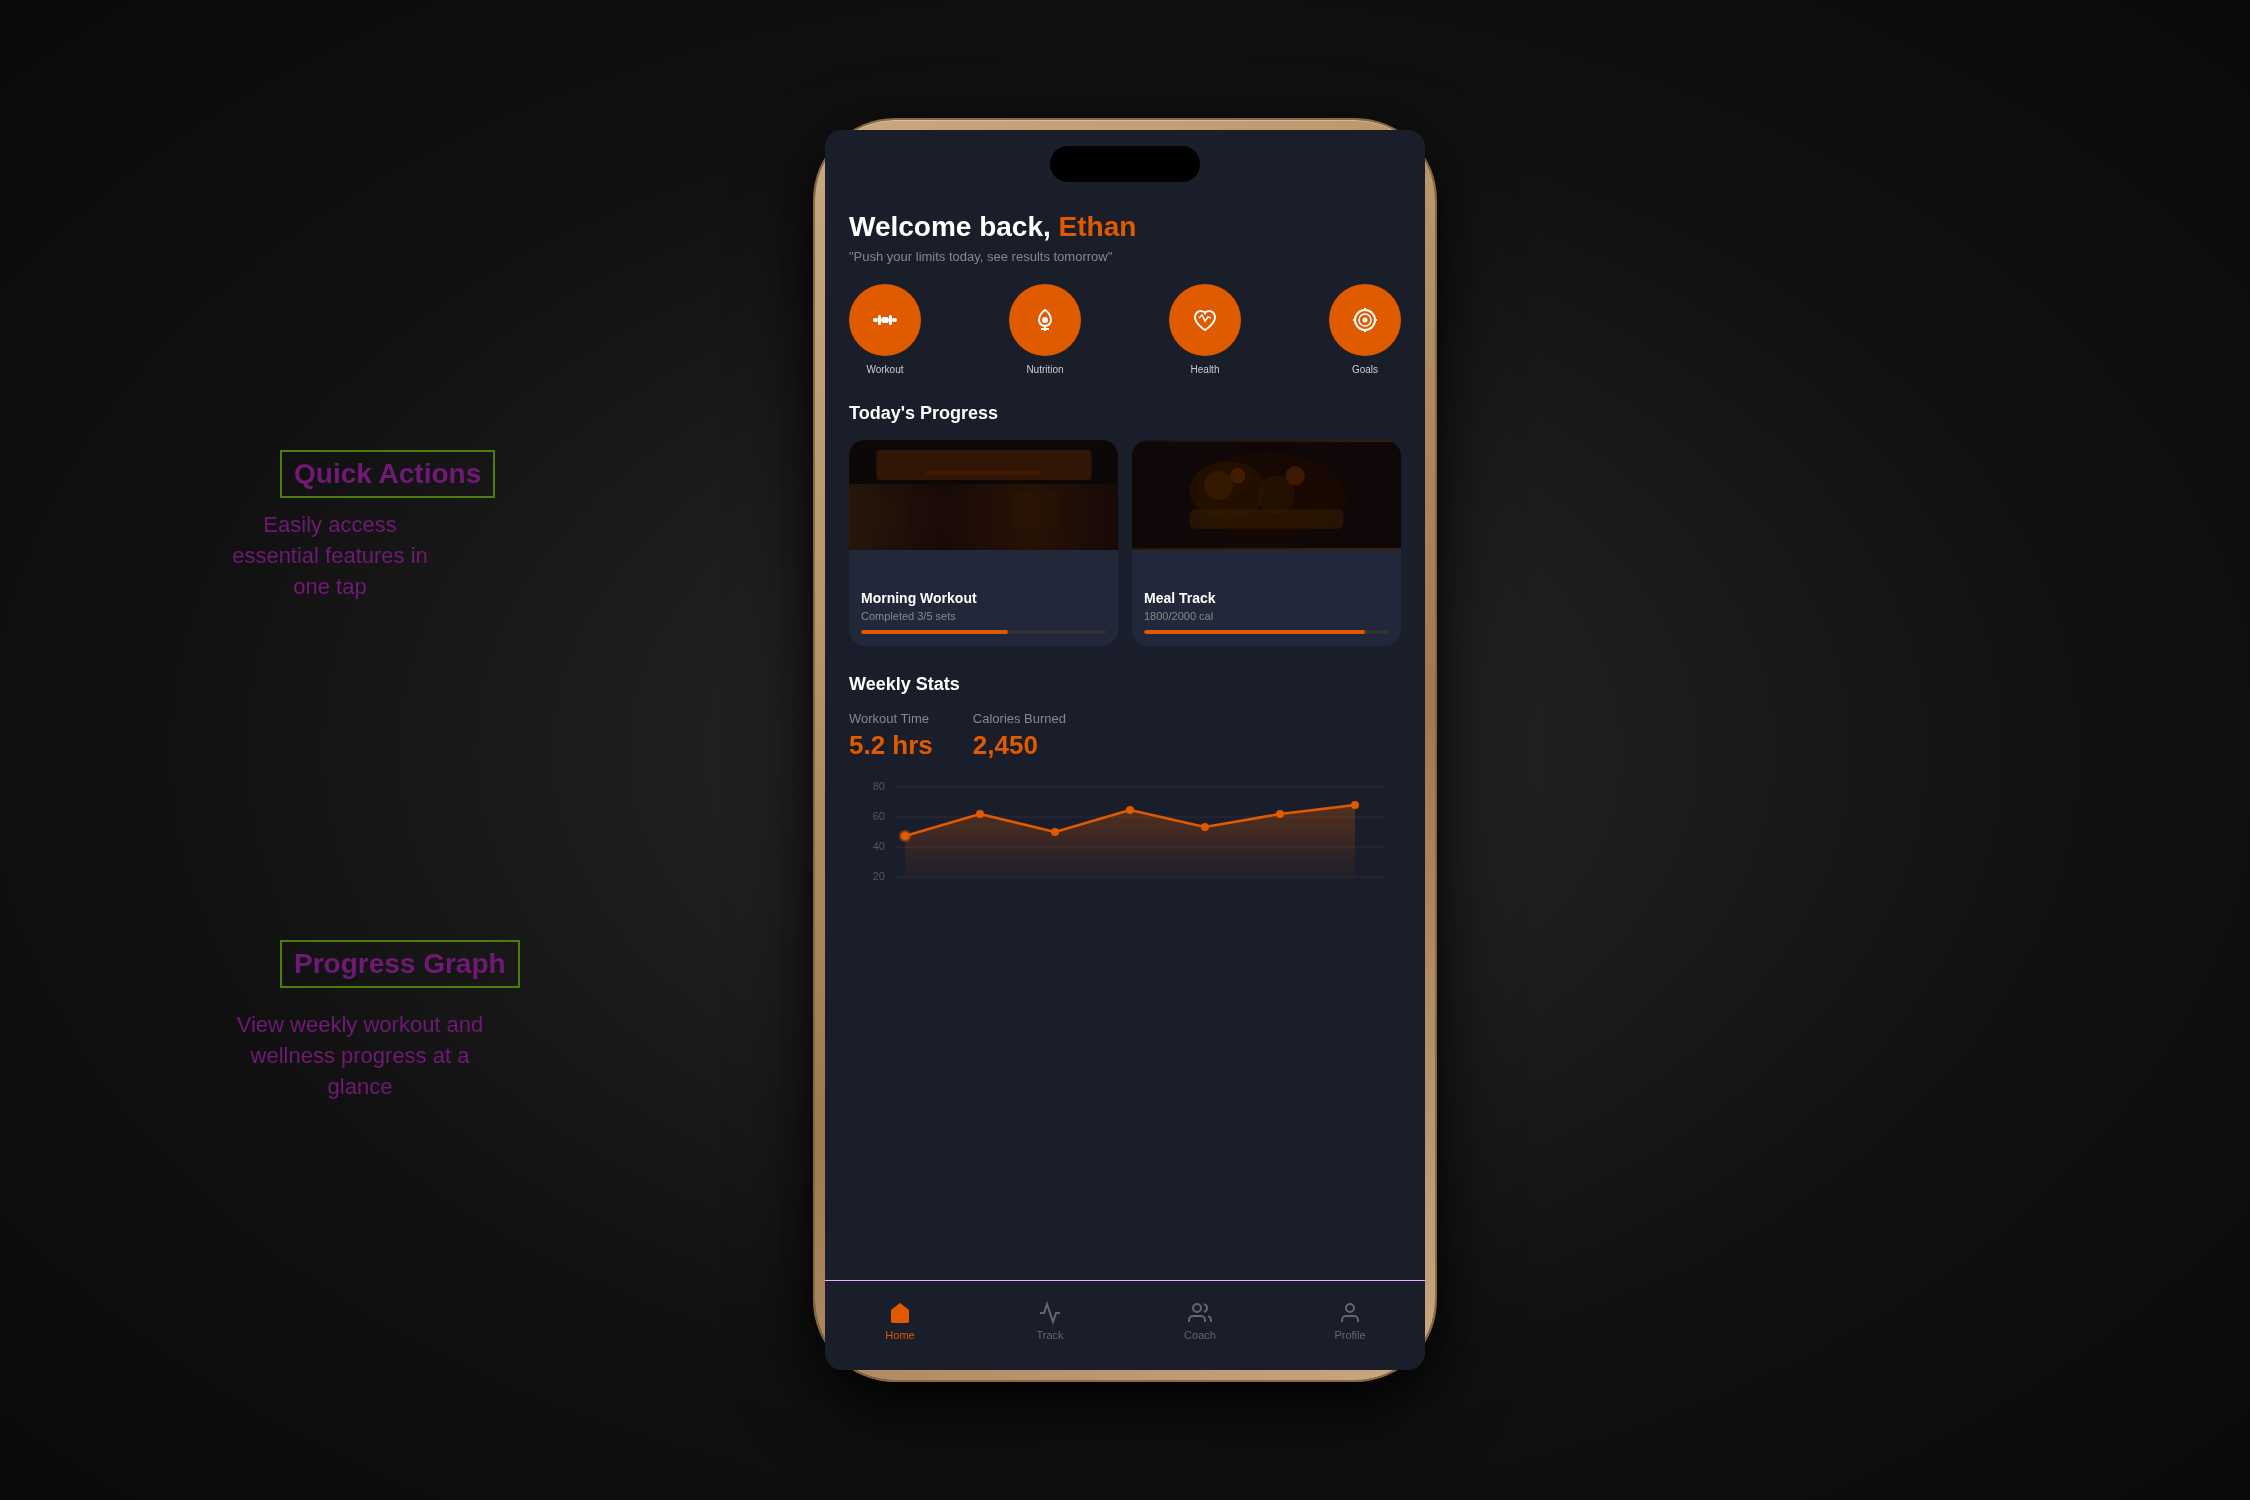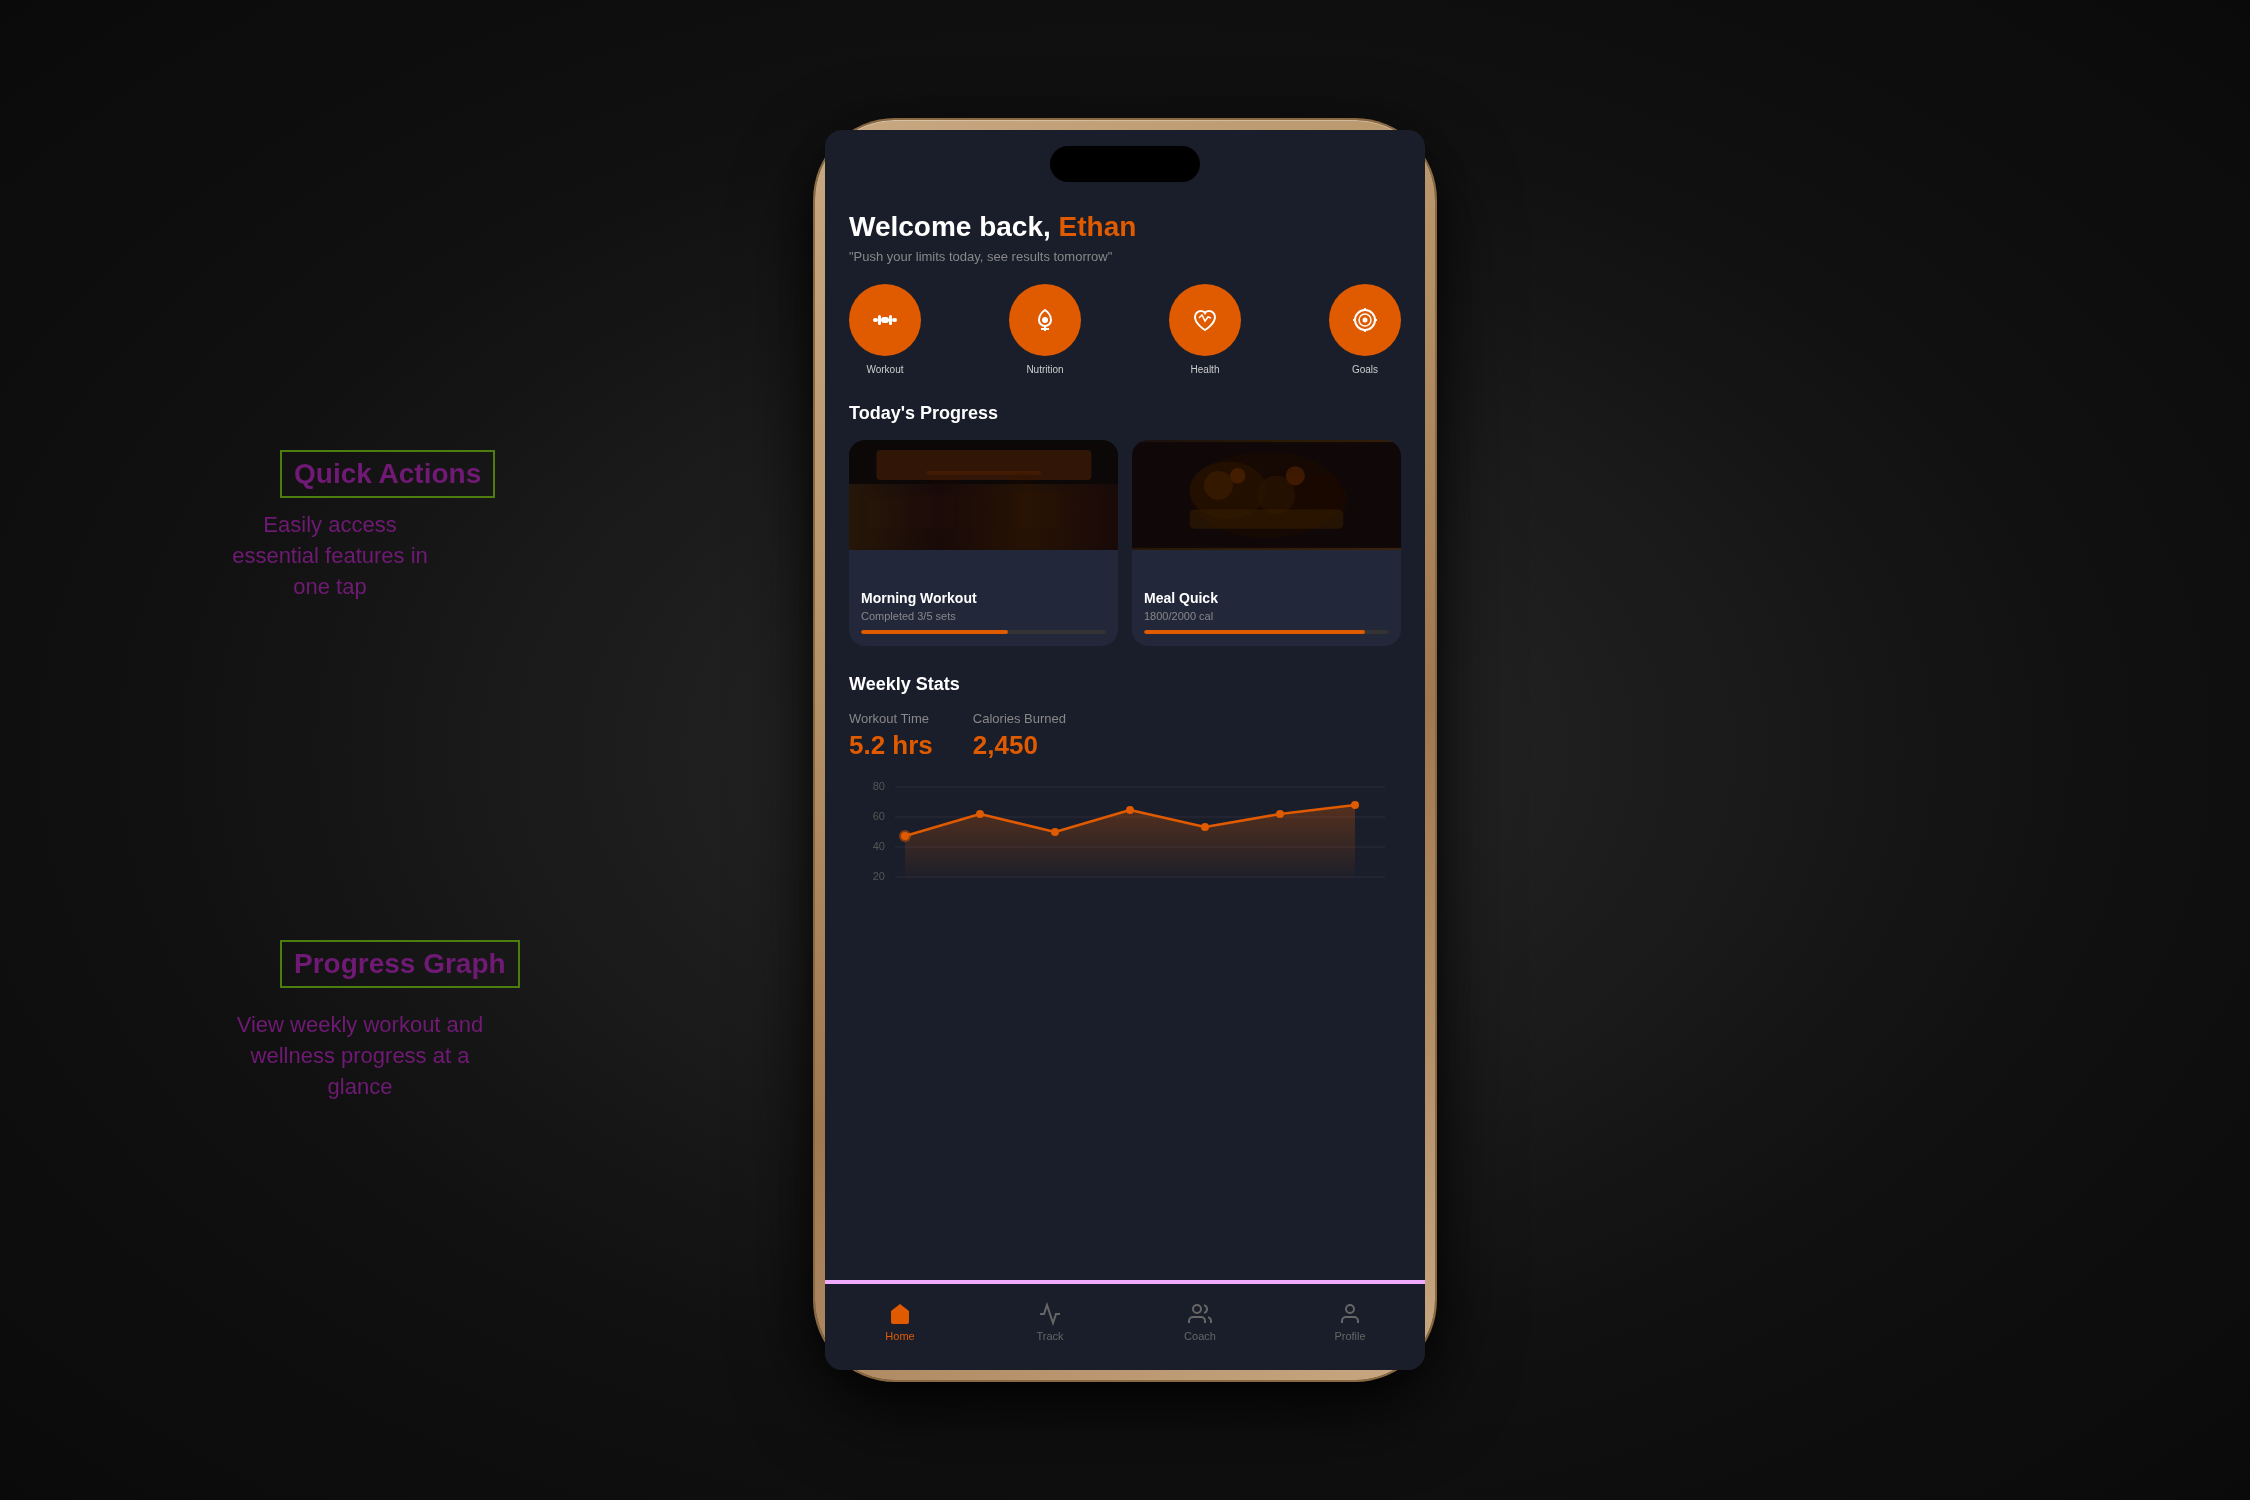"Meal Quick" div.card-title { text: Quick -> Track }
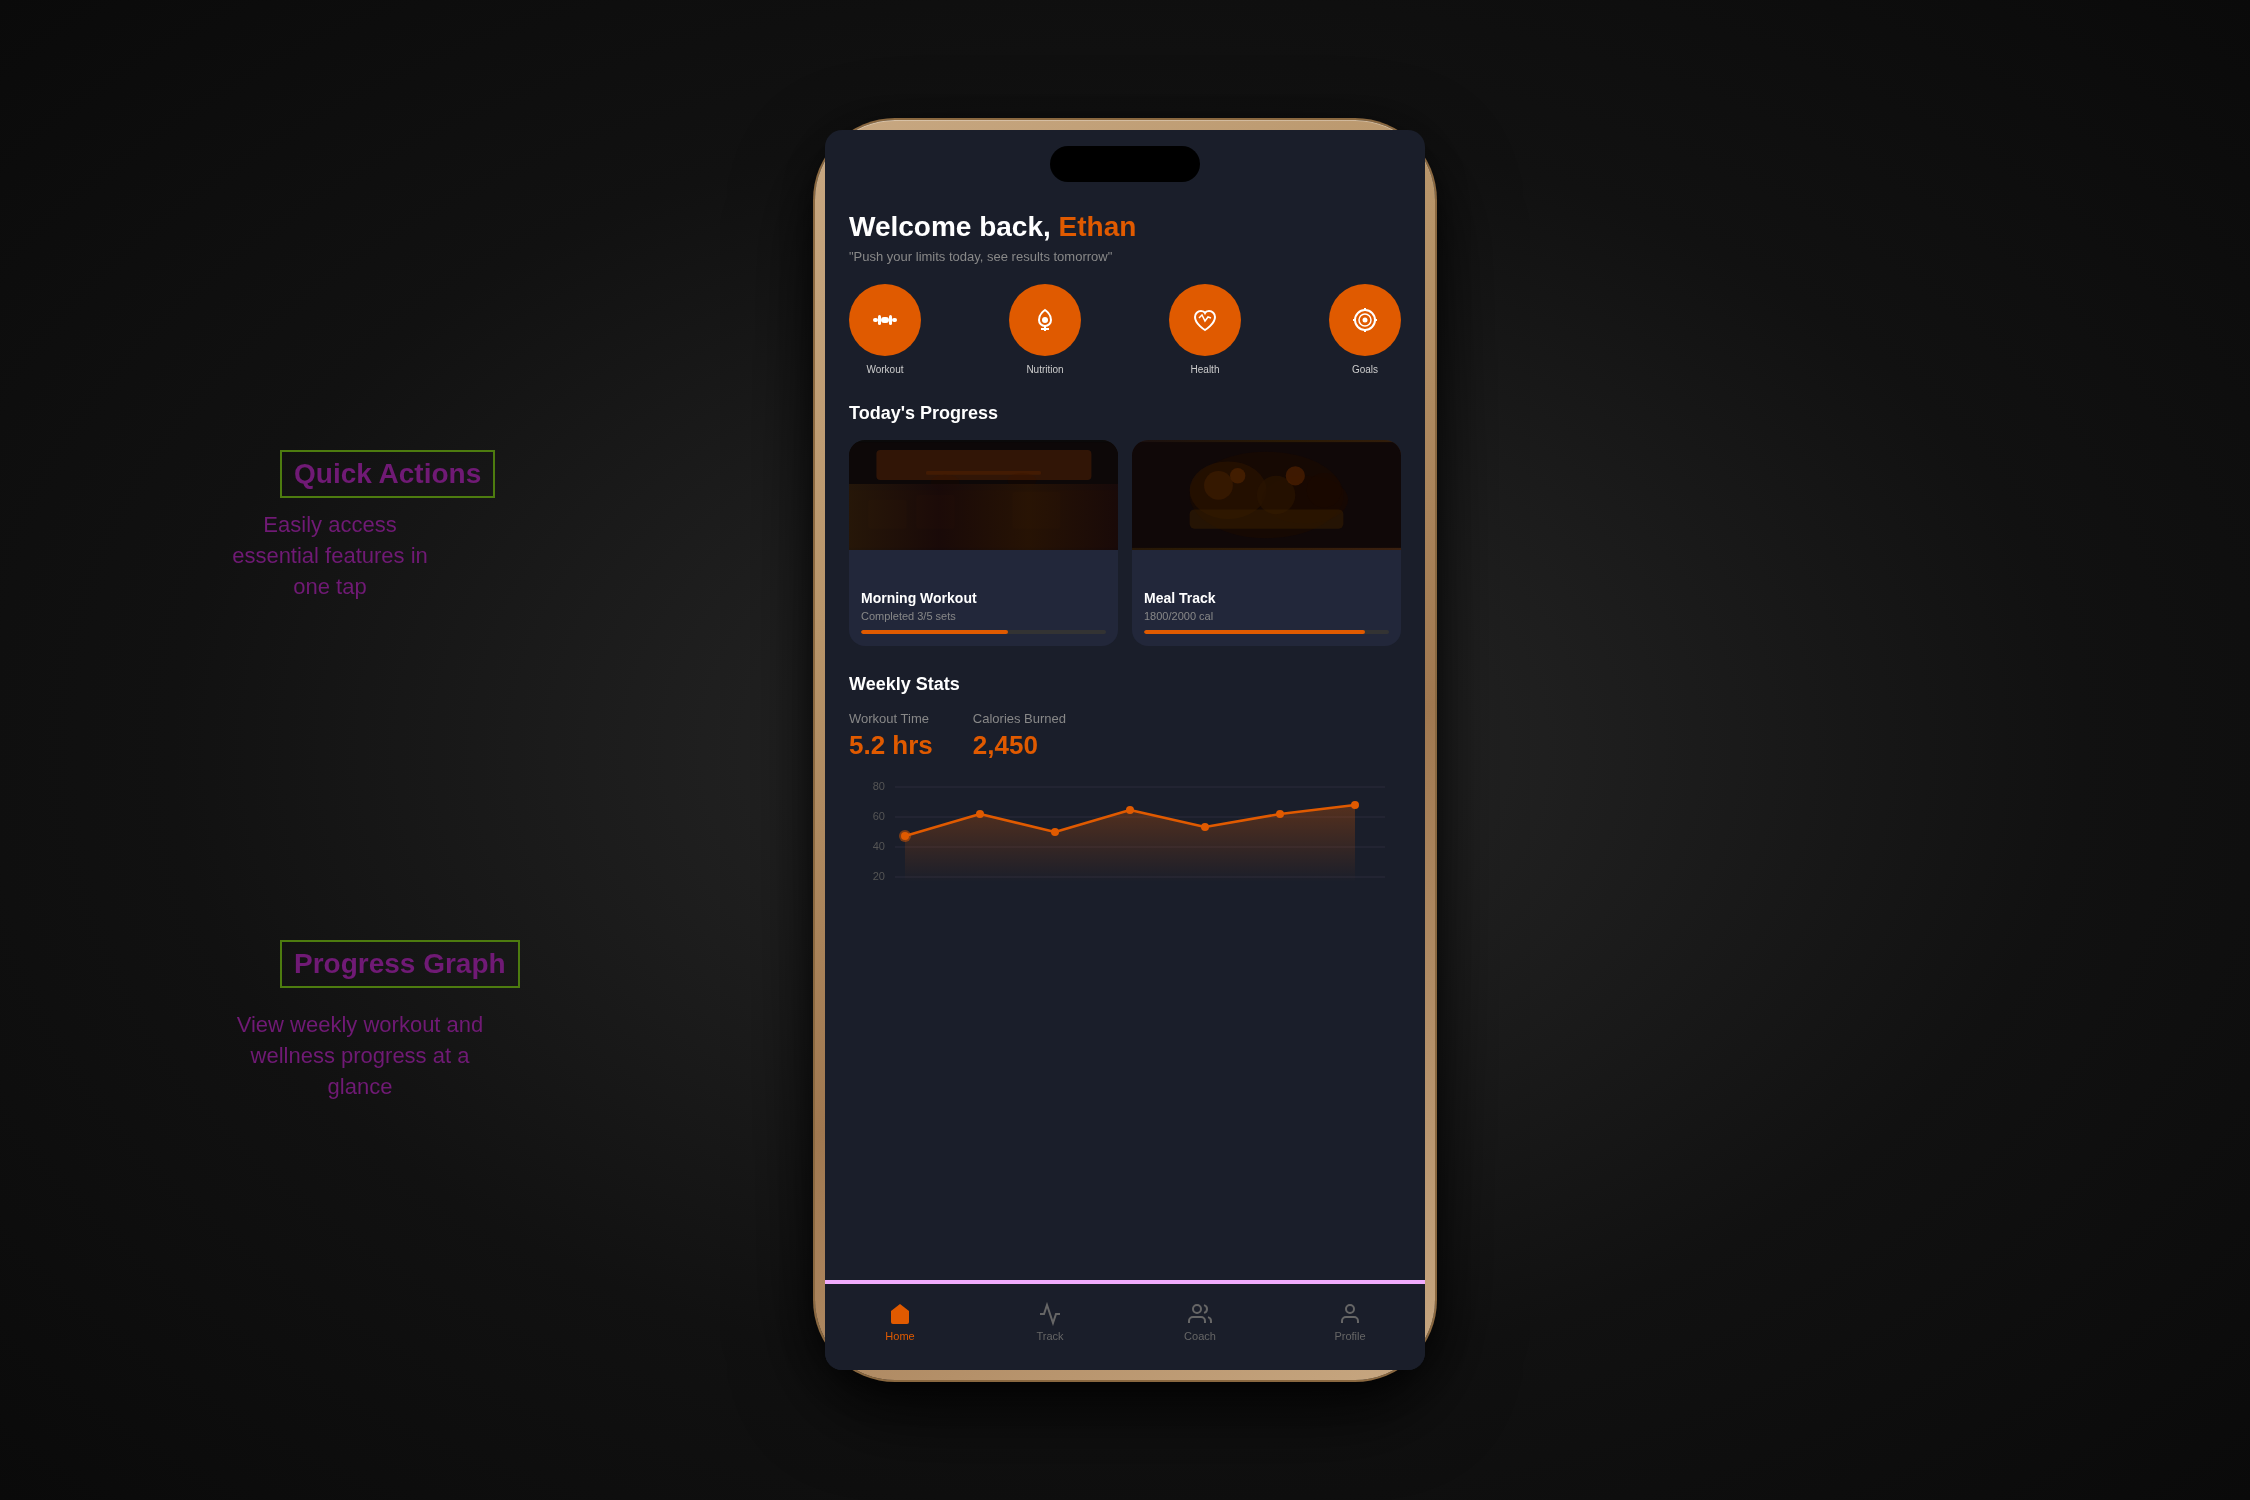"Home" .bottom-nav { border-top: 4px solid #f0abfc -> 1px solid #f0abfc }
